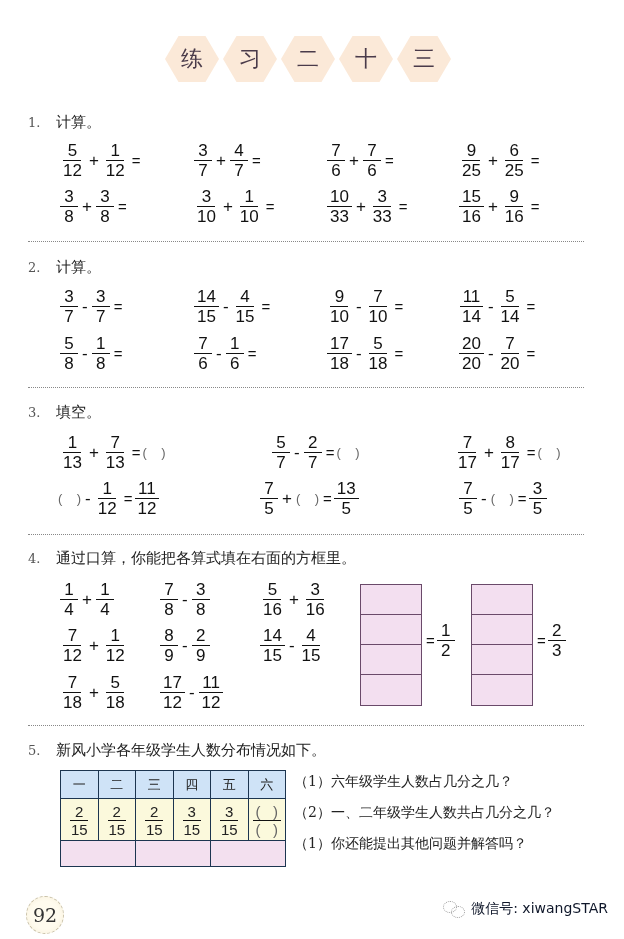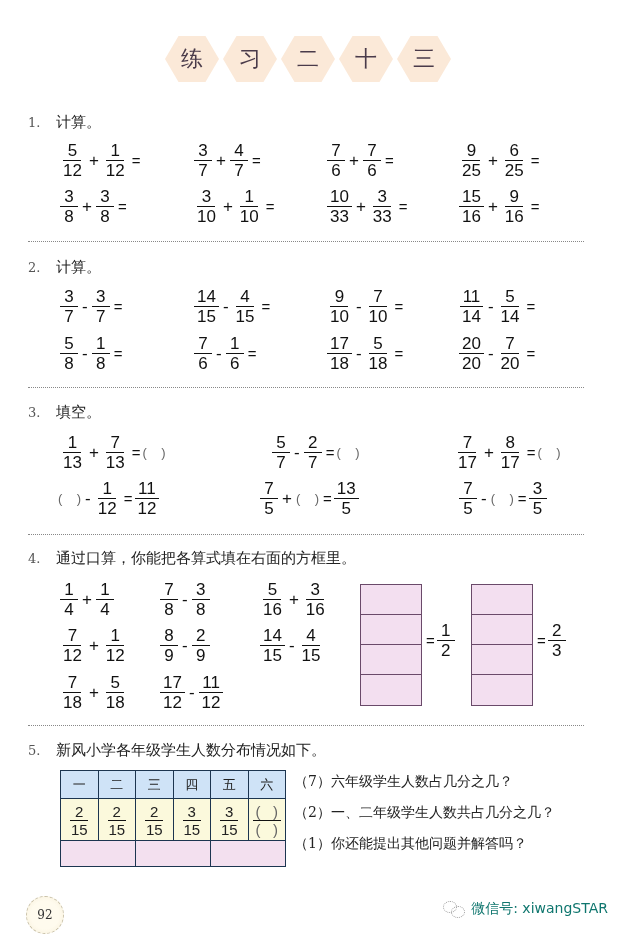"（7）六年级学生人数占几分之几？" div.question { text: 7 -> 1 }
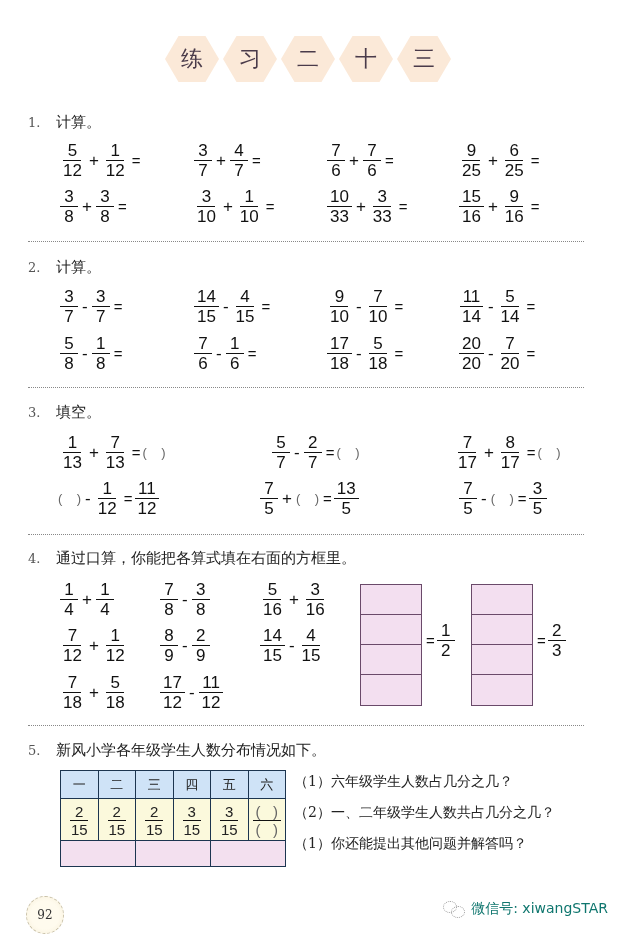"92" .page-num { font-size: 12px -> 19px }
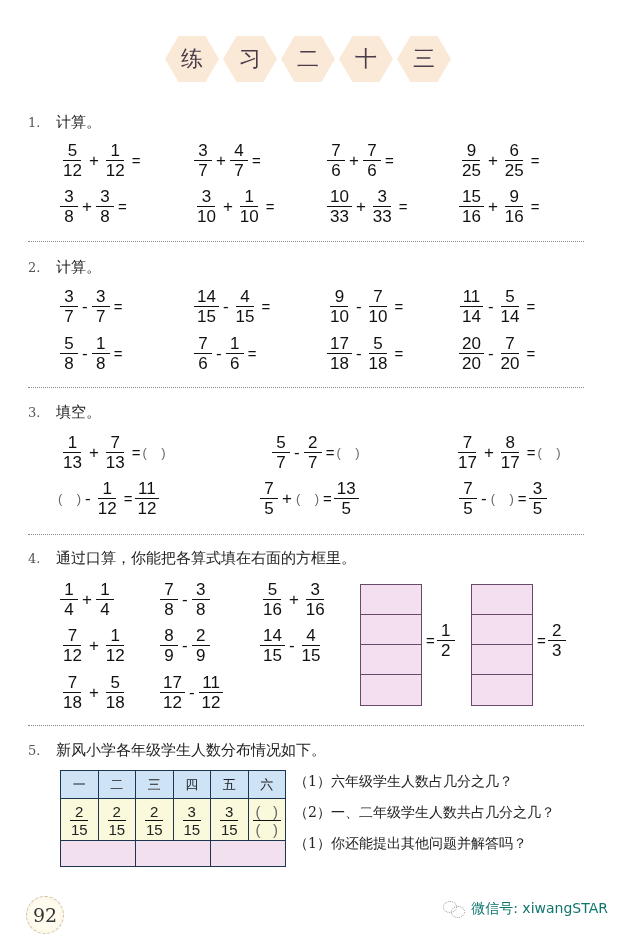"微信号: xiwangSTAR" .watermark { color: #0f766e -> #0f172a }
